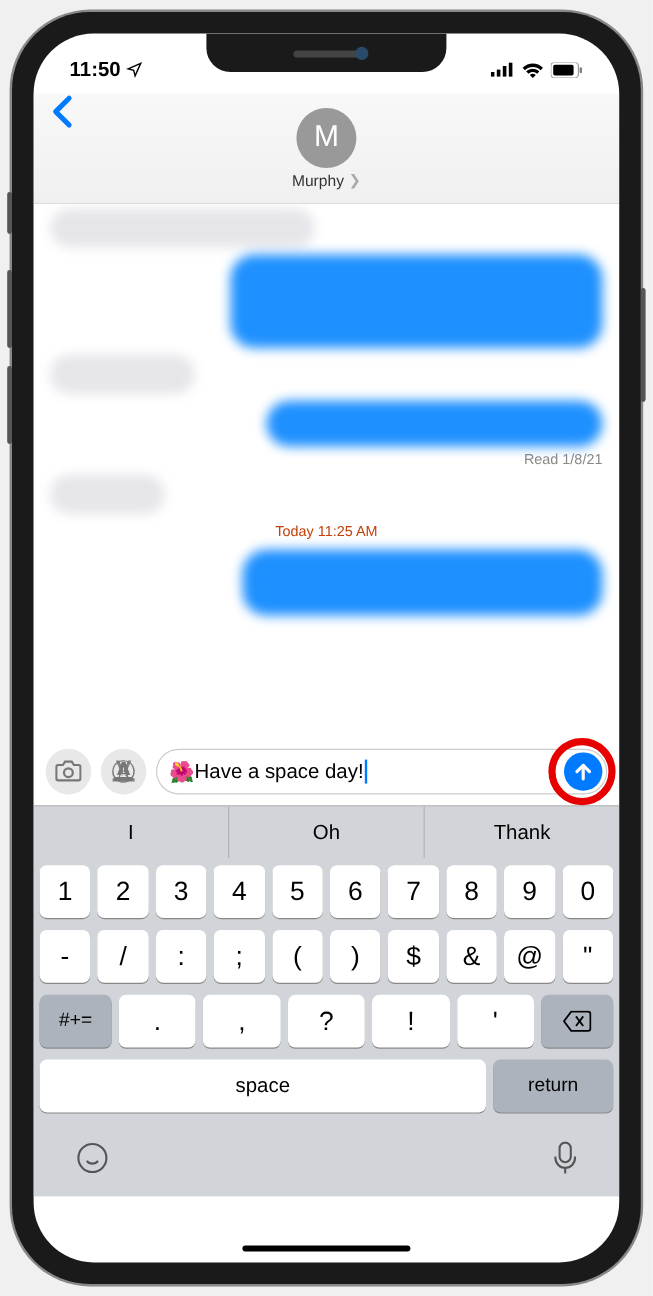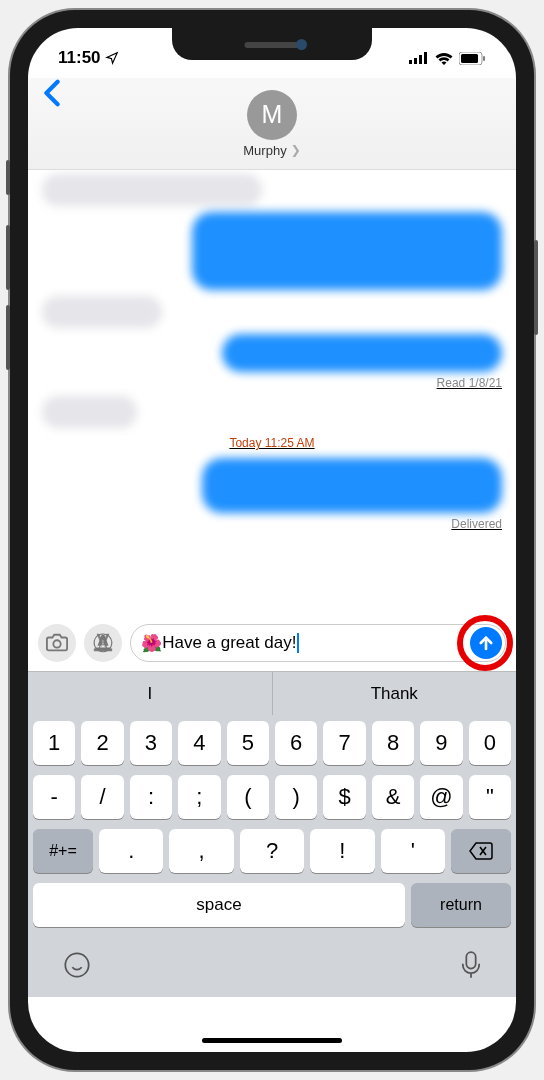"Read 1/8/21" .messages { text-decoration: underline -> none }
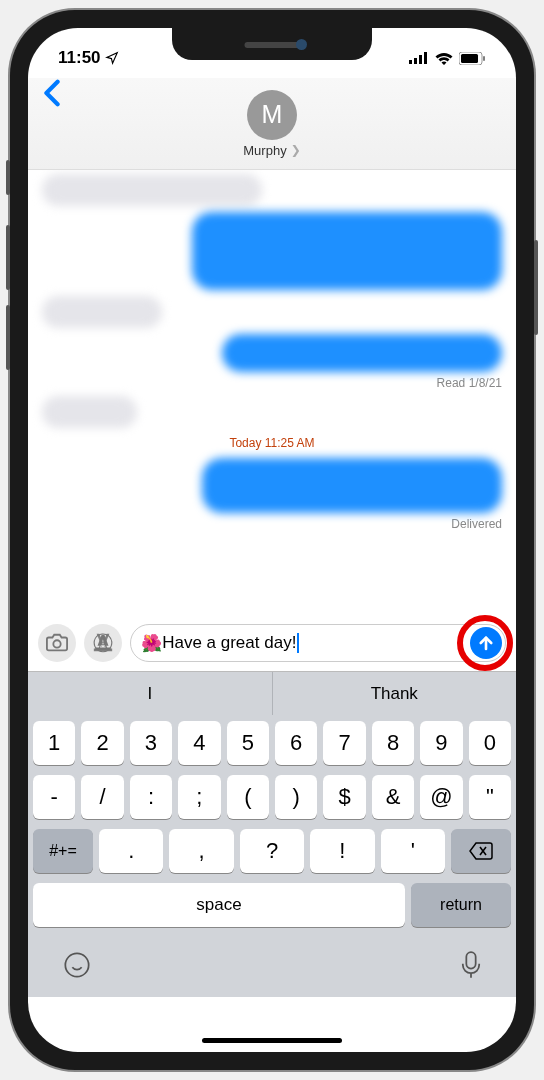"Delivered" div.status-row { html: <div>Delivered</div> -> none }
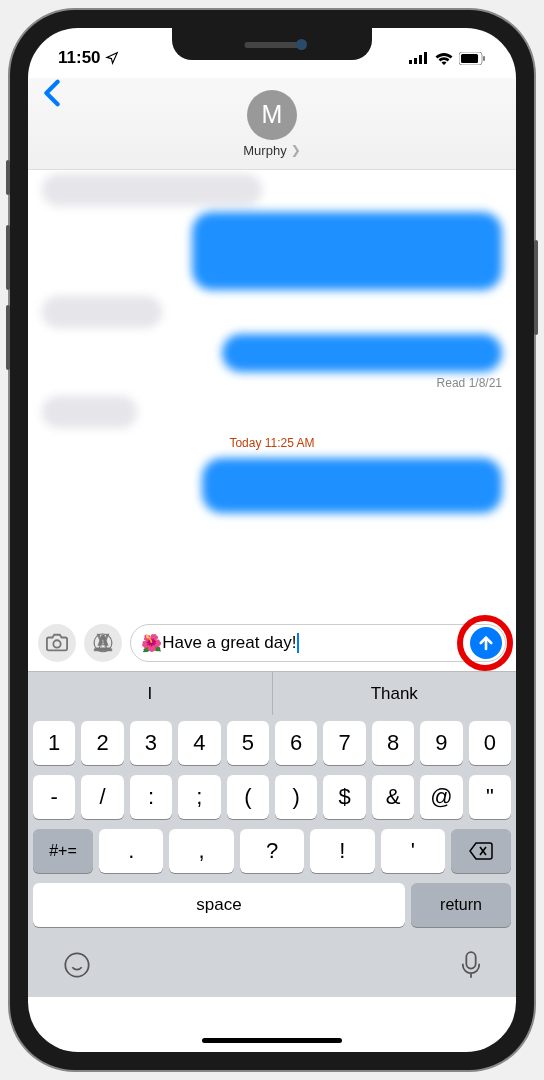"Have a great day!" span { text: great -> space }
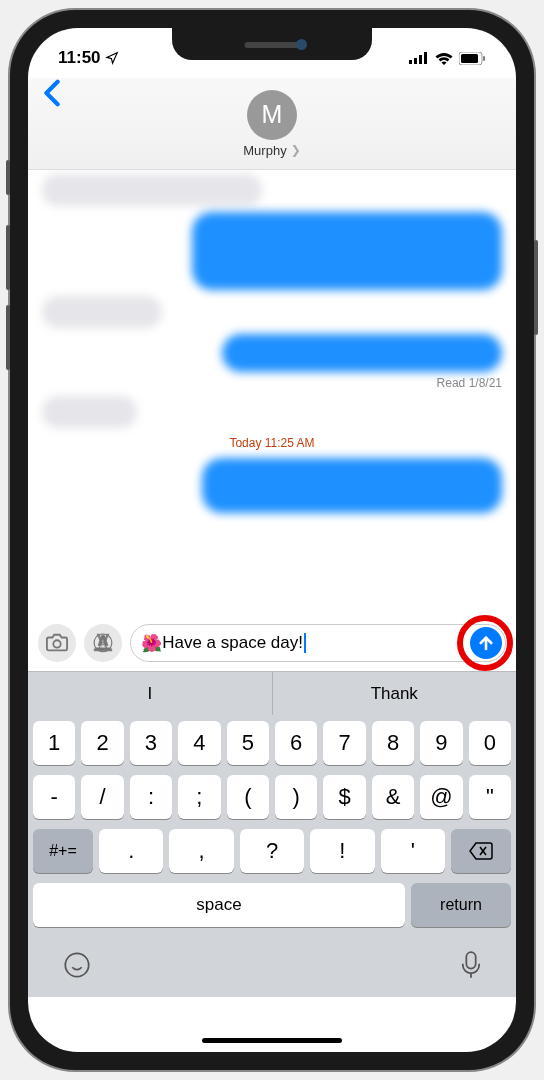"Oh" div.sugg { html: none -> <div>Oh</div> }
